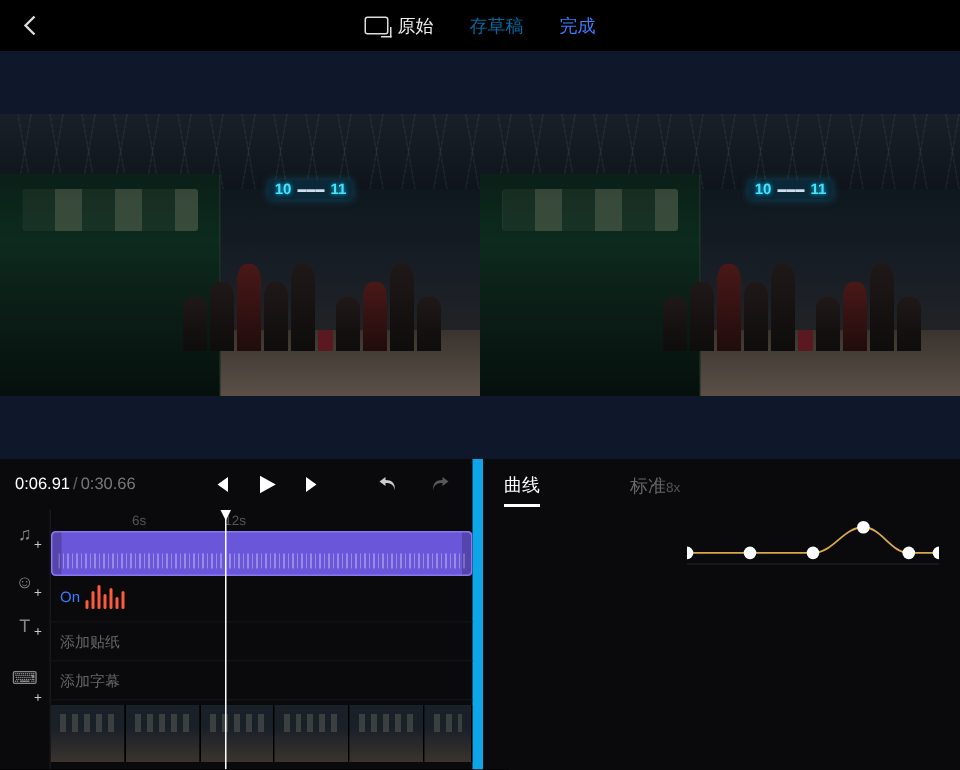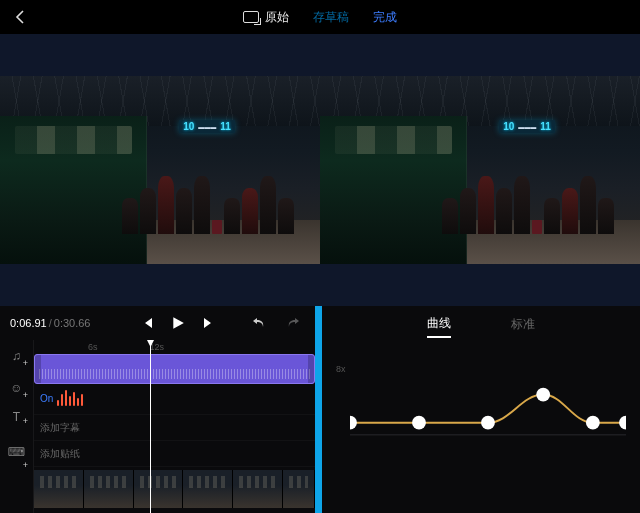"曲线" .curve-col { flex-direction: column -> row }
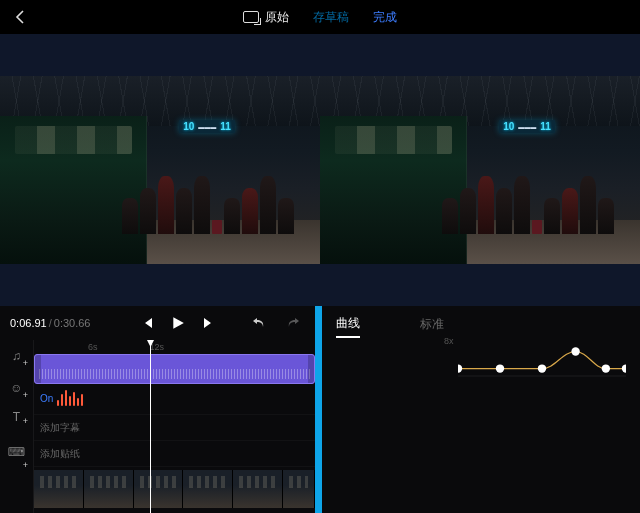"8x" .ylabel { top: 16px -> 0 }
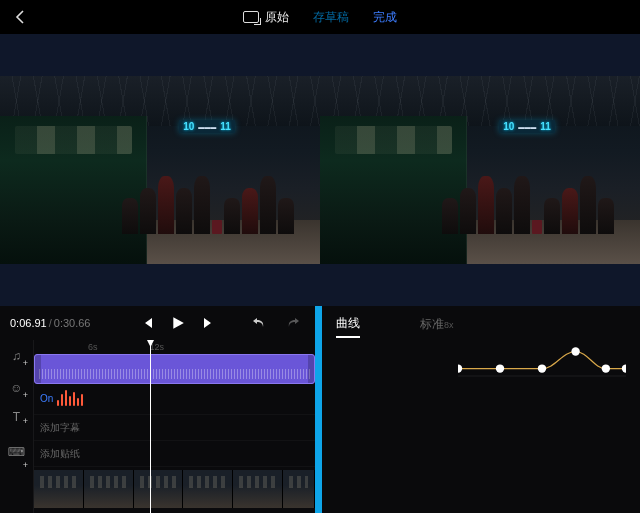"添加字幕" div.plain-track { order: before "添加贴纸" -> after "添加贴纸" }
